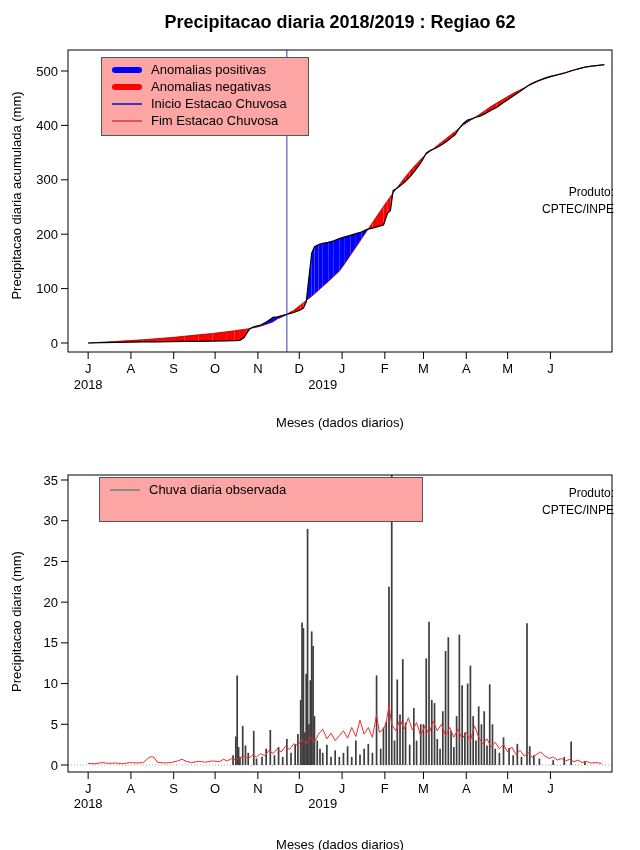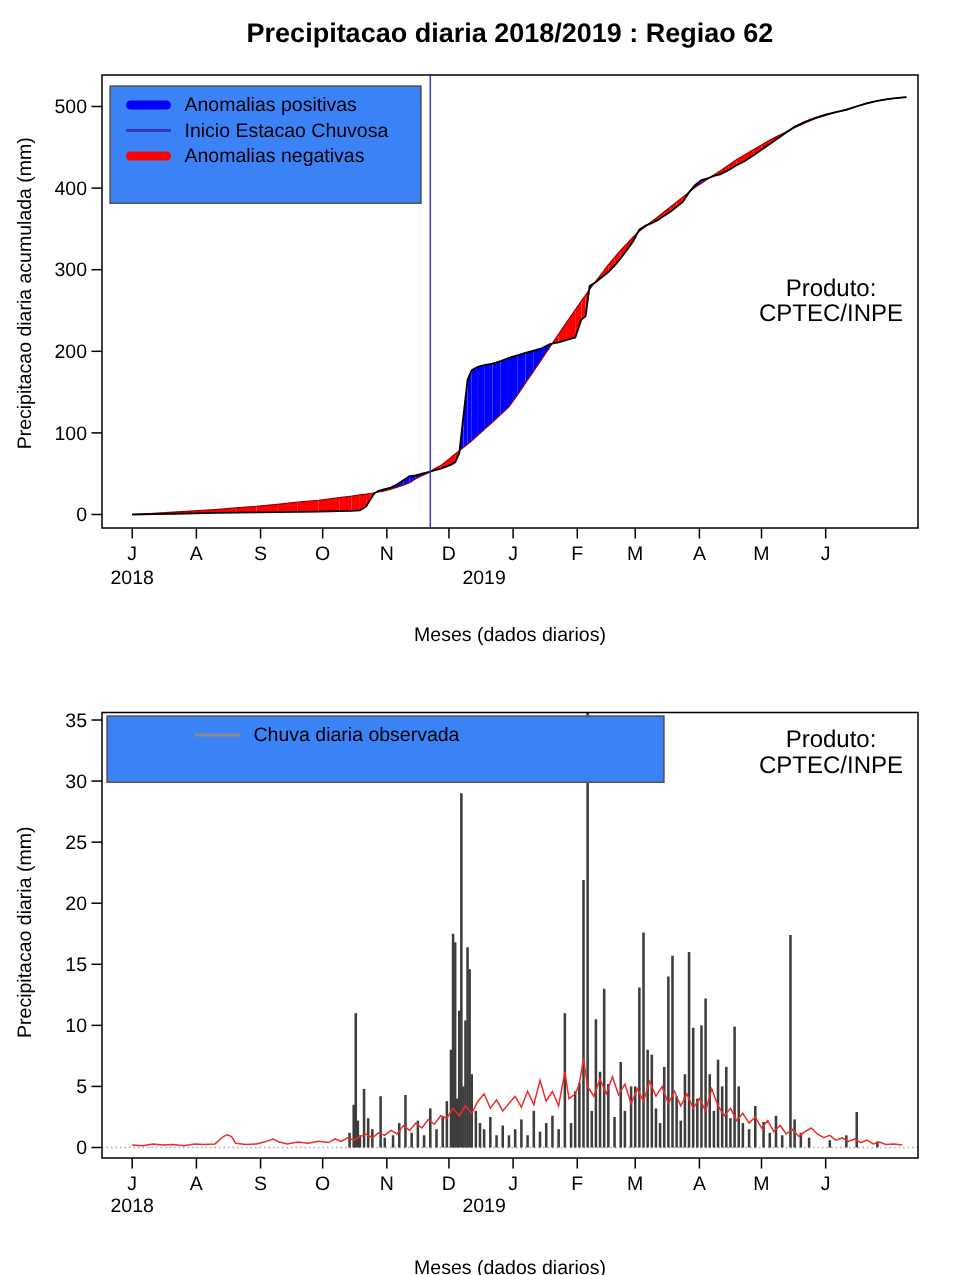"Anomalias positivas" .legendbox { background: #3b82f6 -> #fca5a5; margin-left: none -> 28px }
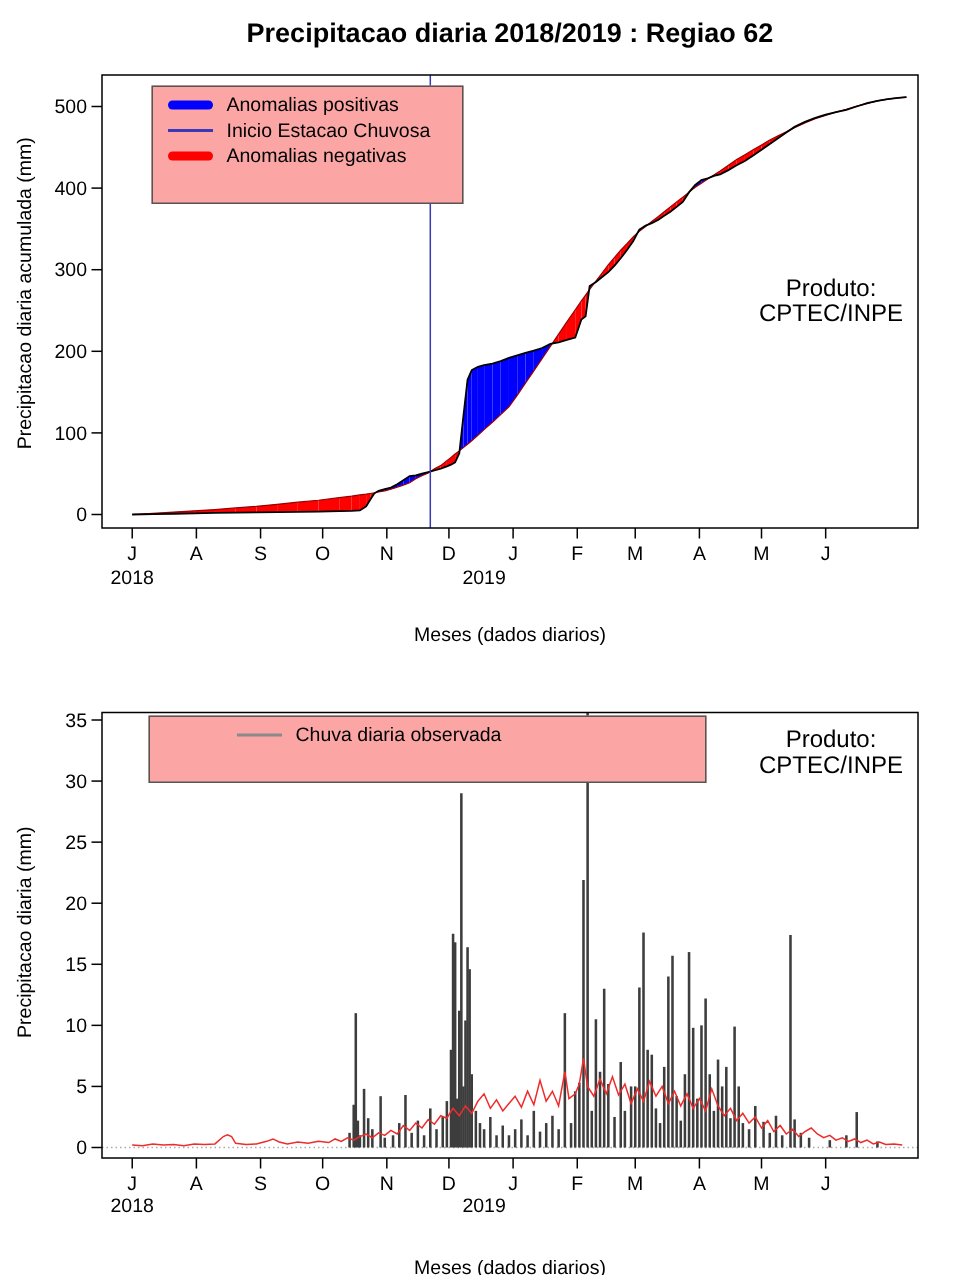"Inicio Estacao Chuvosa" div.legenditem { order: before "Anomalias negativas" -> after "Anomalias negativas" }
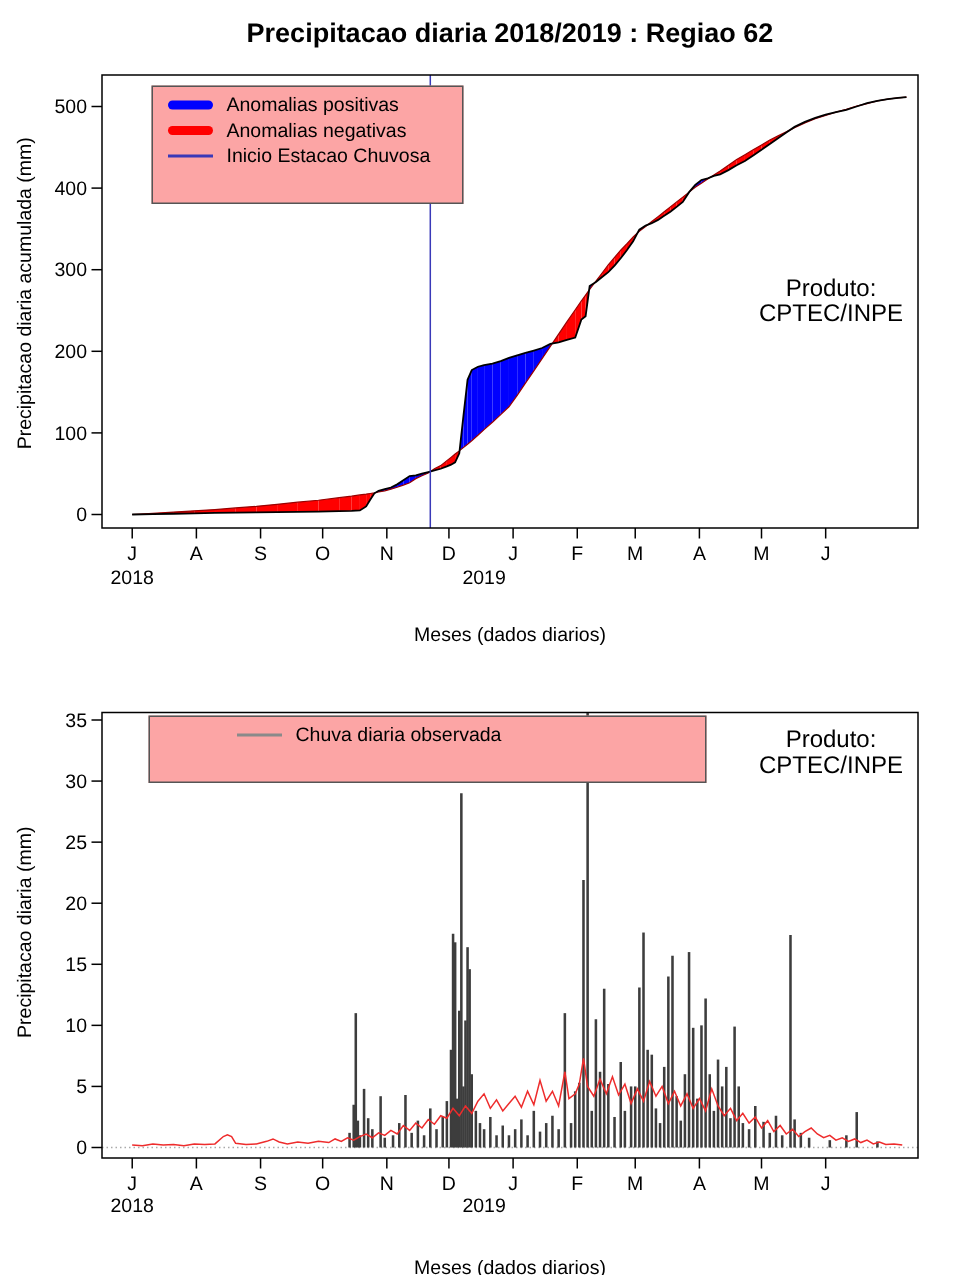"Fim Estacao Chuvosa" div.legenditem { html: none -> <div> <span></span> <span>Fim Estacao Chuvosa</span> </div> }
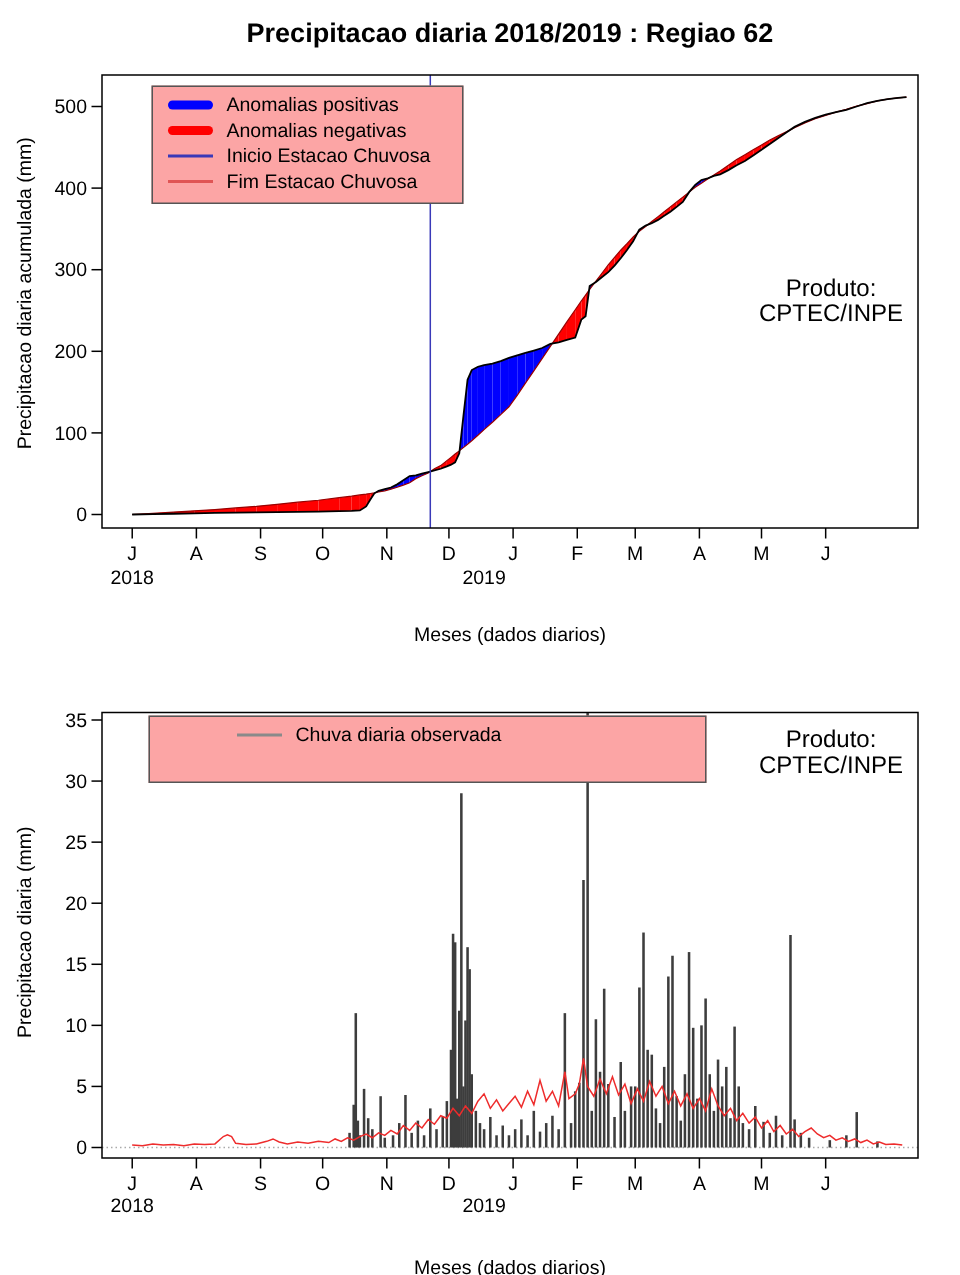"Produto:" .produto { font-size: 16px -> 12px; text-align: center -> right }
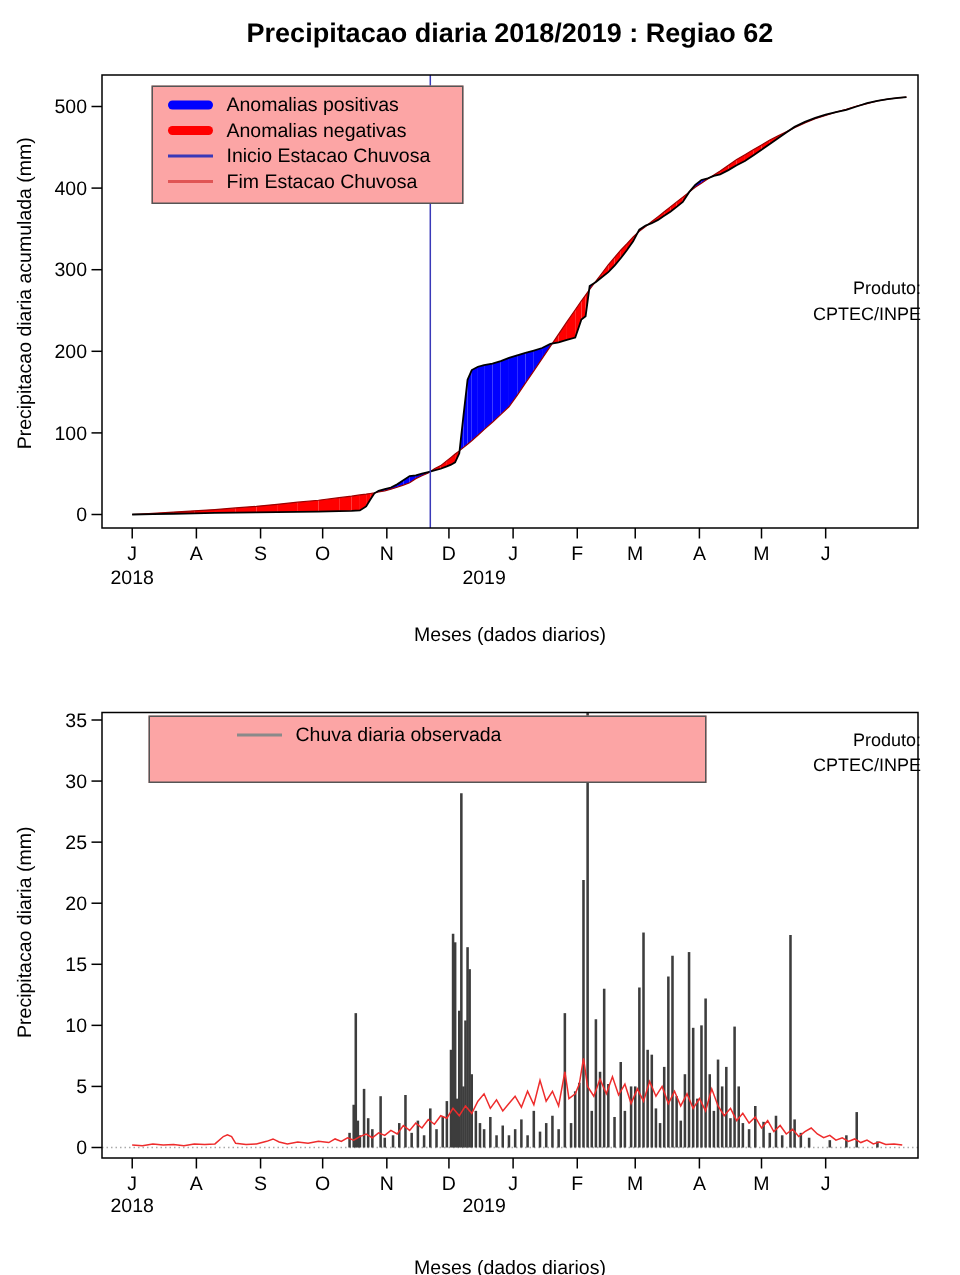"Chuva diaria observada" div.legendbox { padding-left: 48px -> none }
